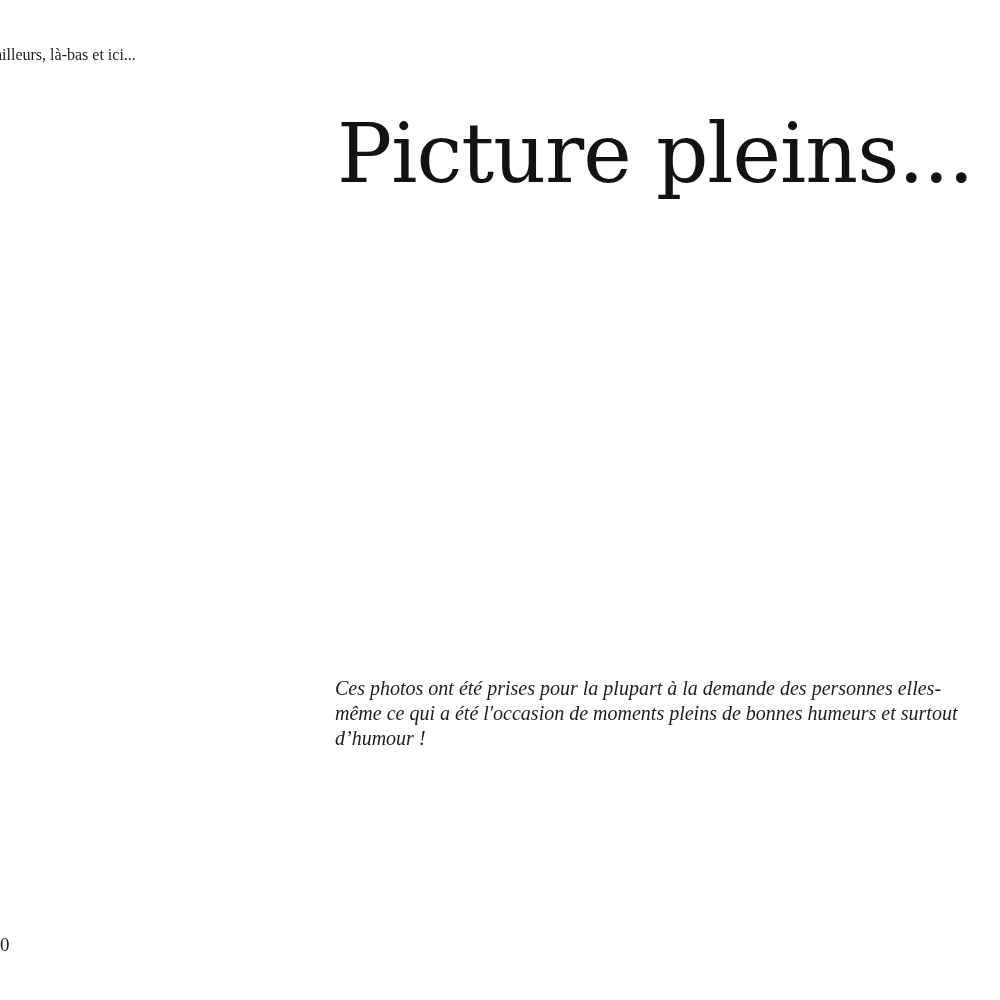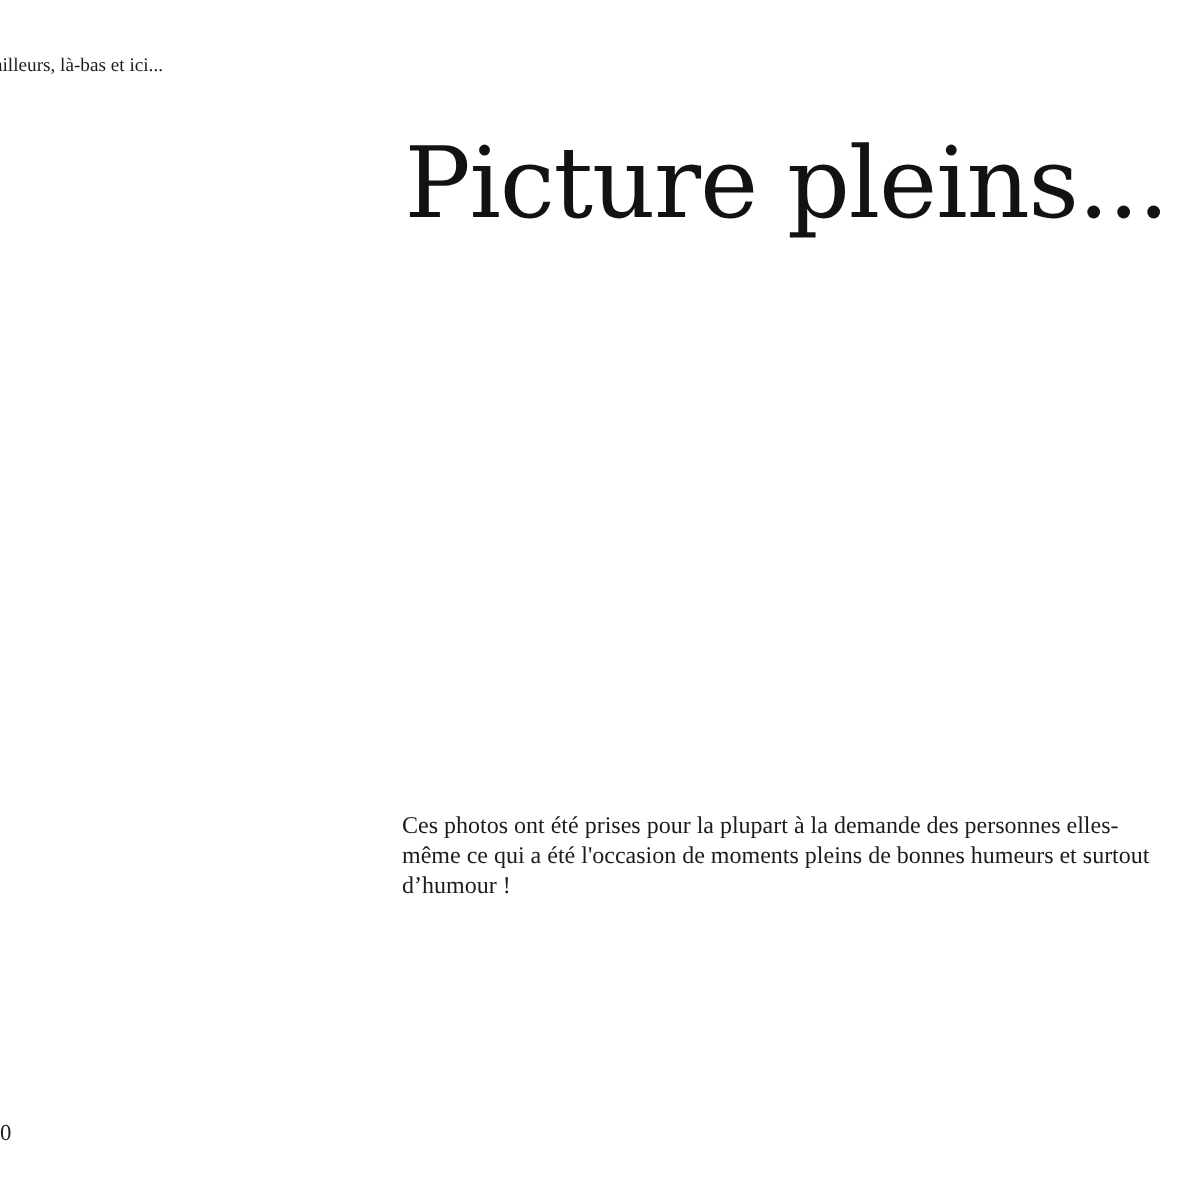"Ces photos ont été prises" .caption { font-style: none -> italic }
